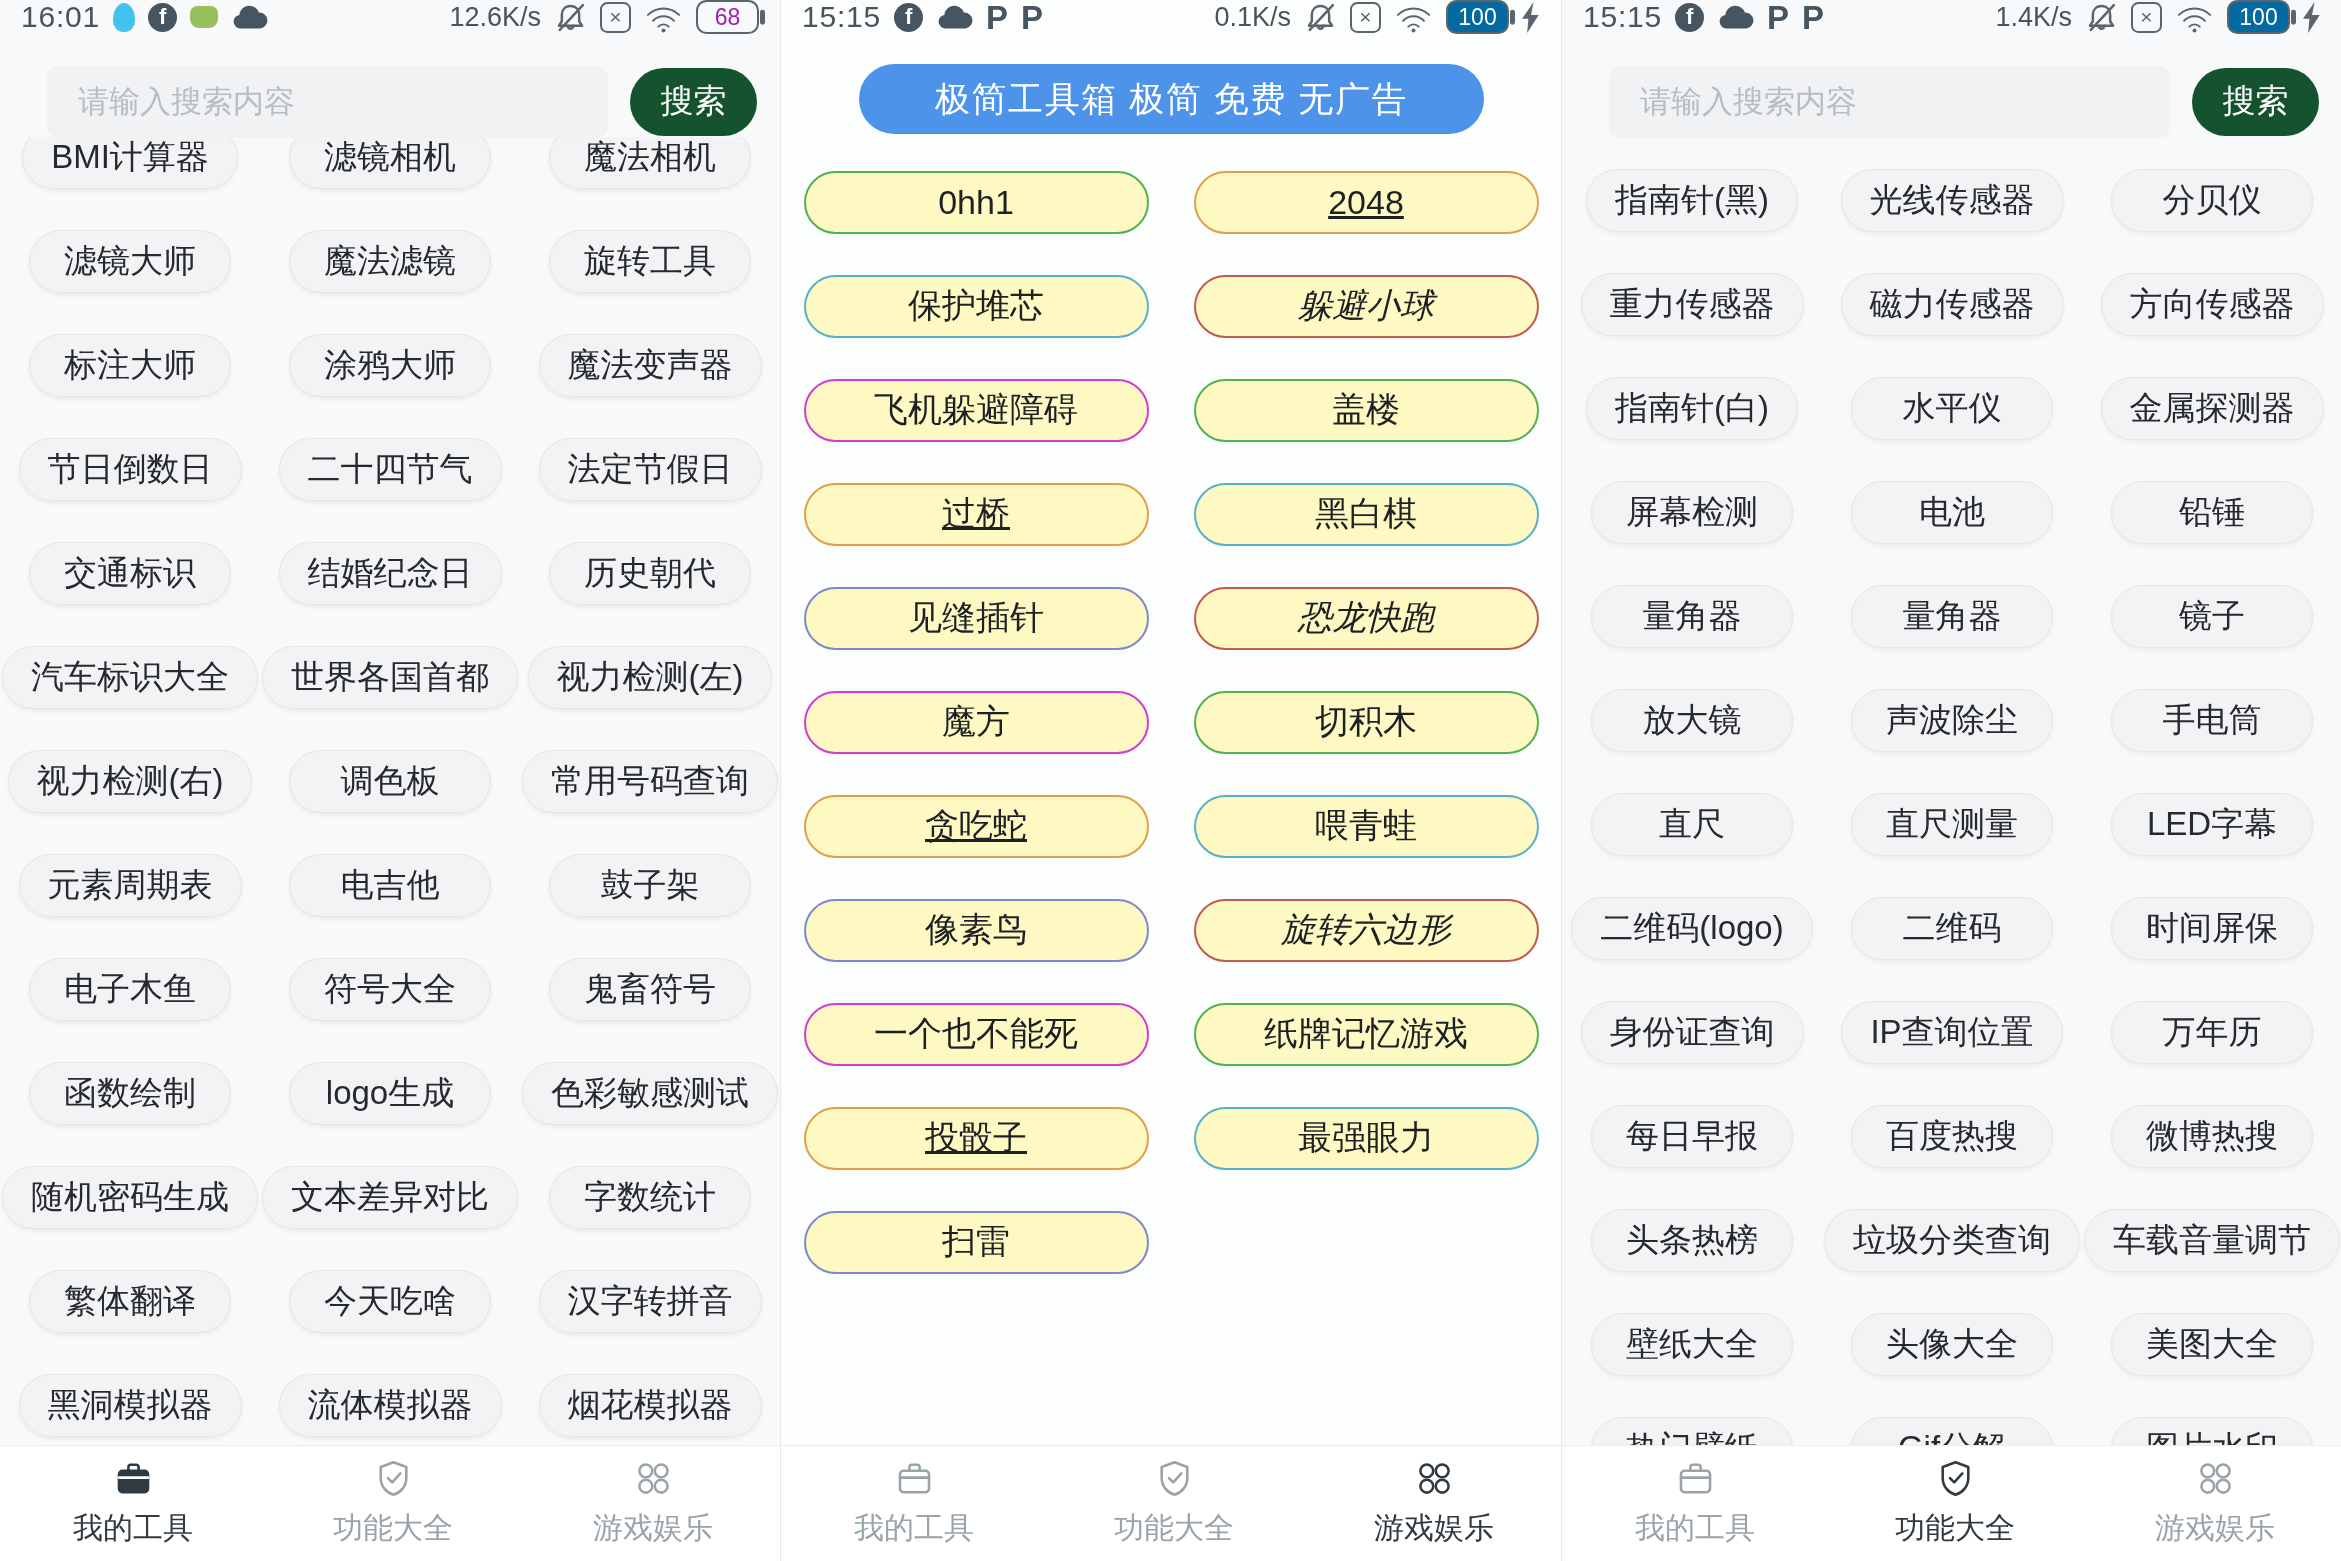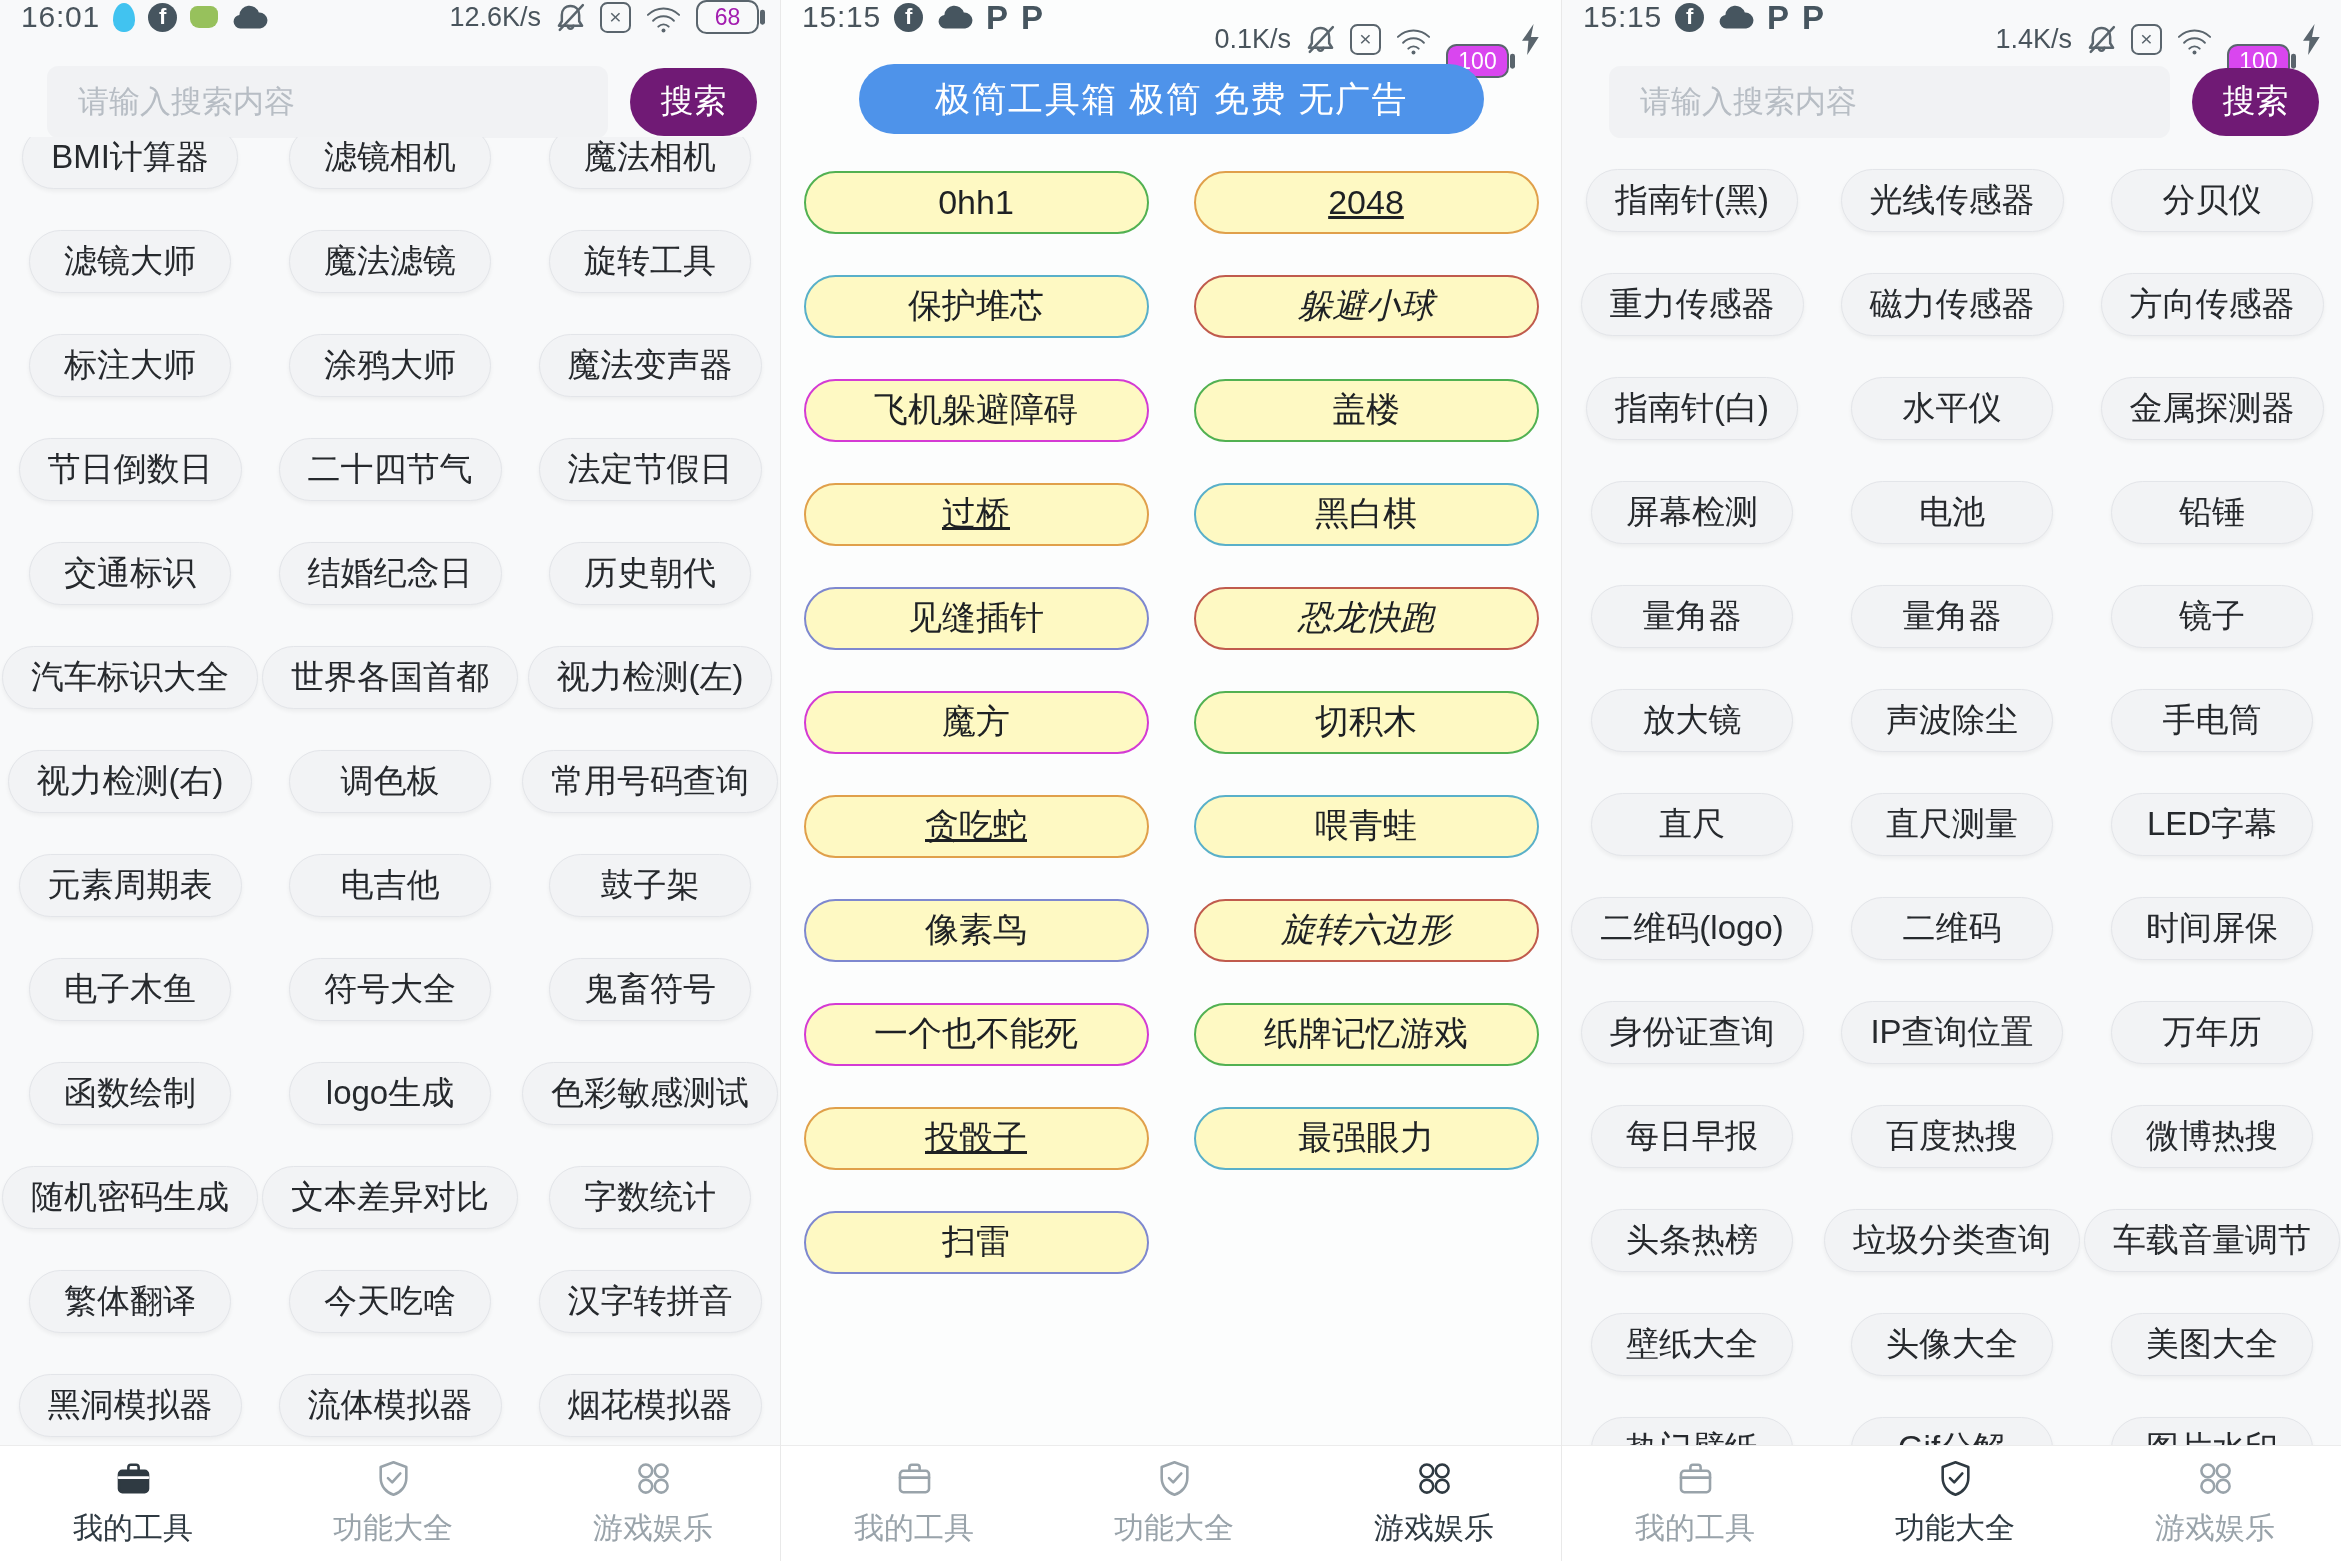"100" .battery.filled { background: #d946ef -> #0369a1; margin-top: 44px -> none }
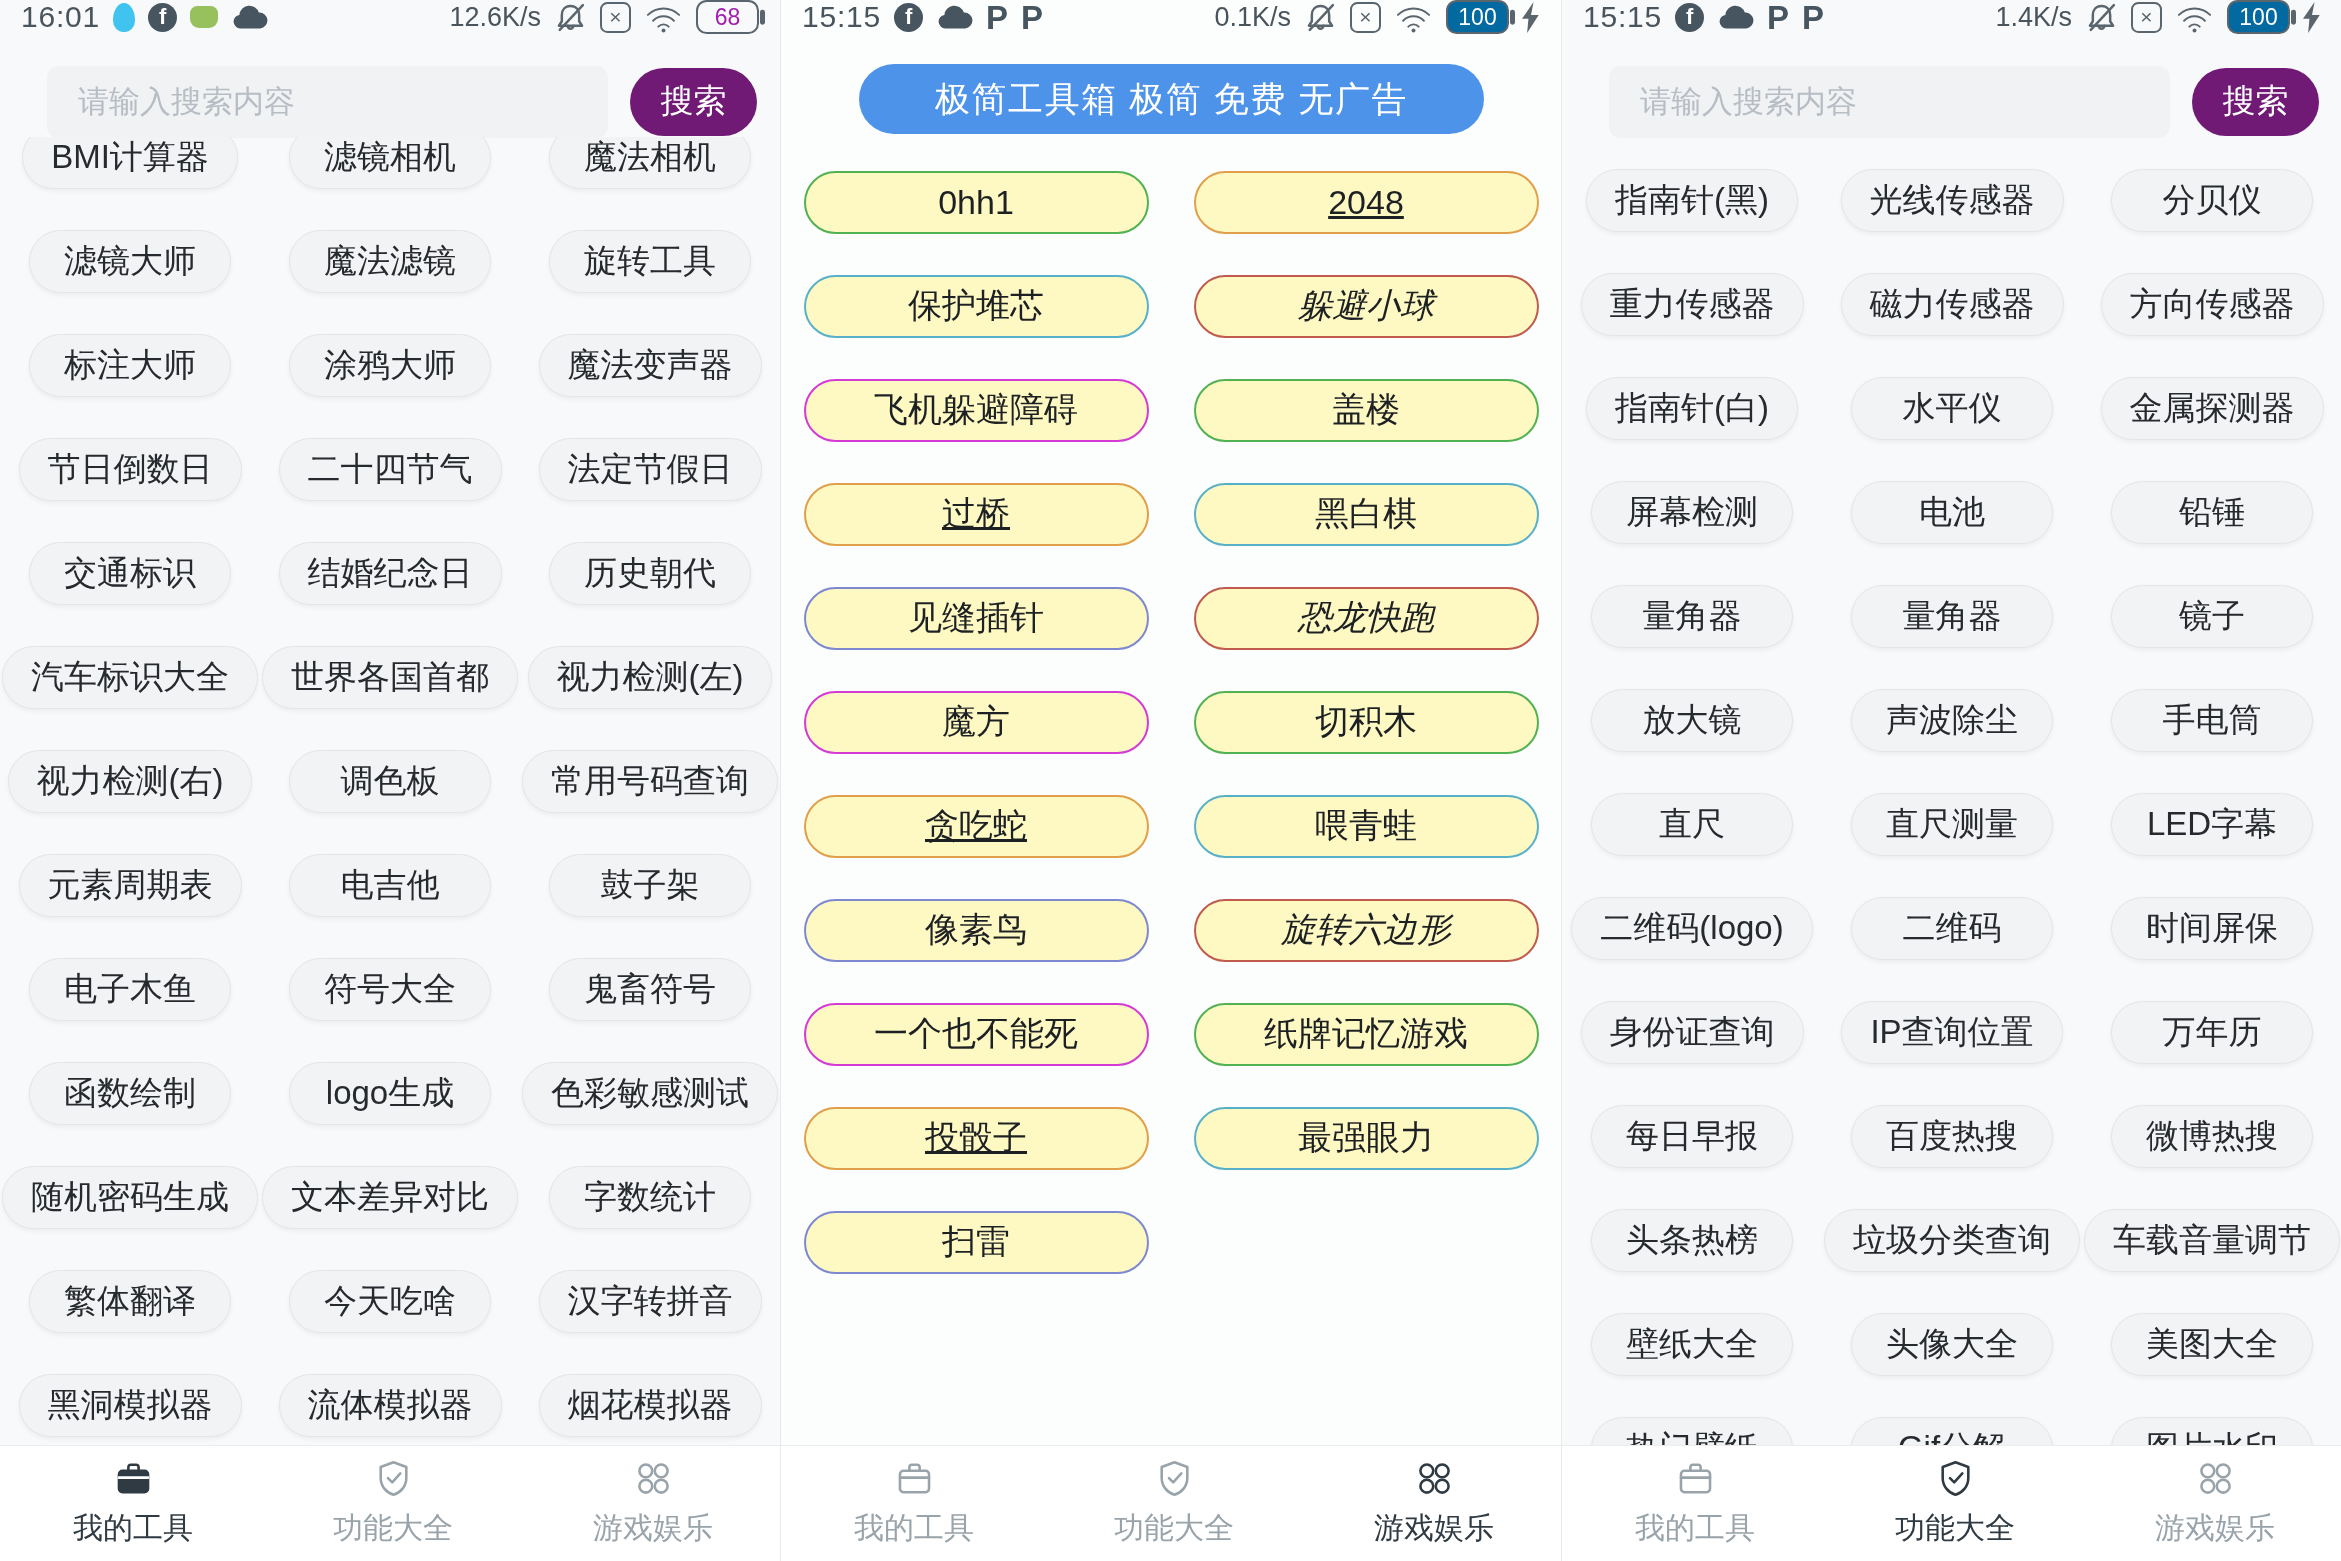"搜索" .search-btn { background: #701a75 -> #14532d }
